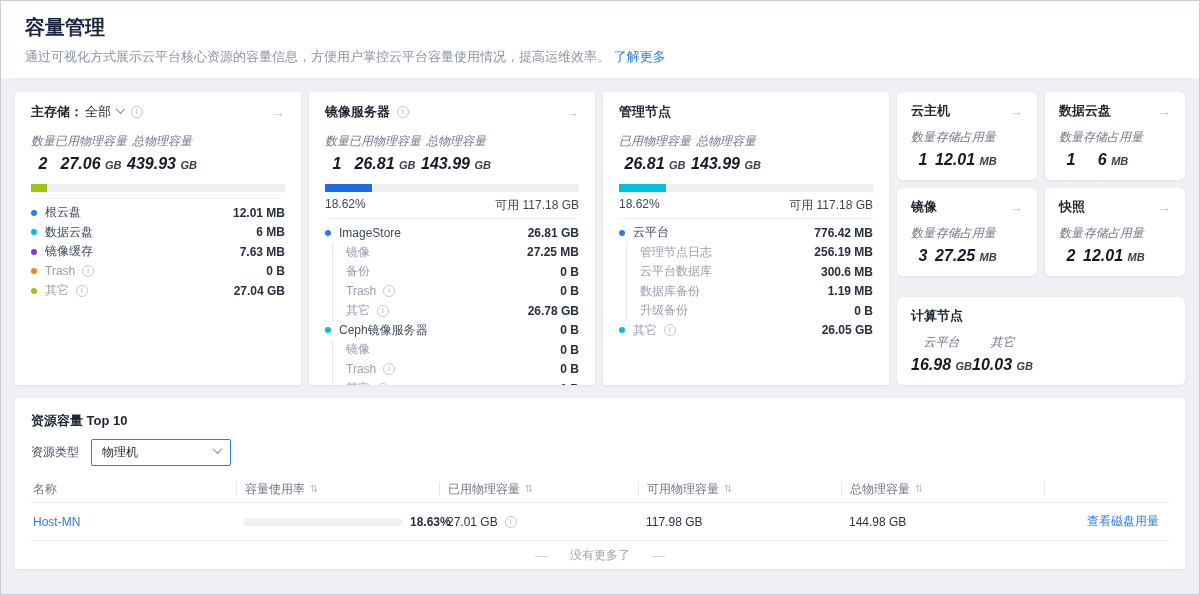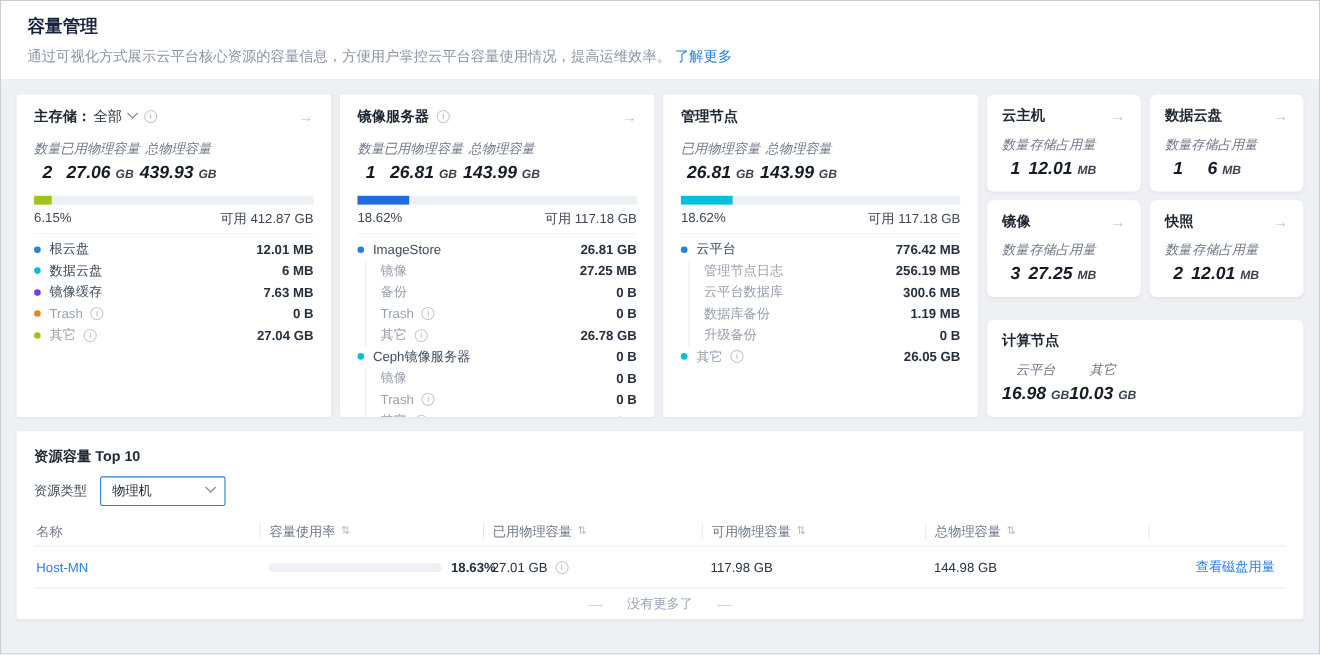"容量管理" .hdr-title { font-size: 16px -> 20px }
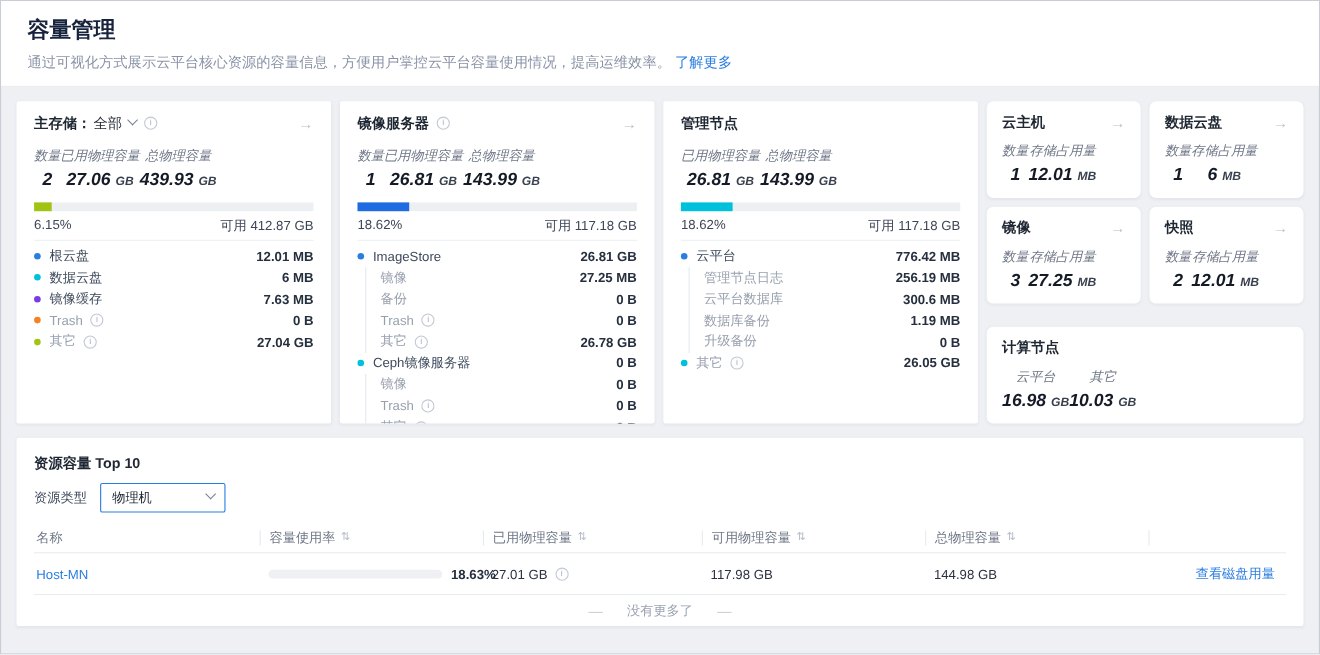"6.15%" div.bar-meta { html: <div> <span>6.15%</span> <span>可用 412.87 GB</span> </div> -> none }
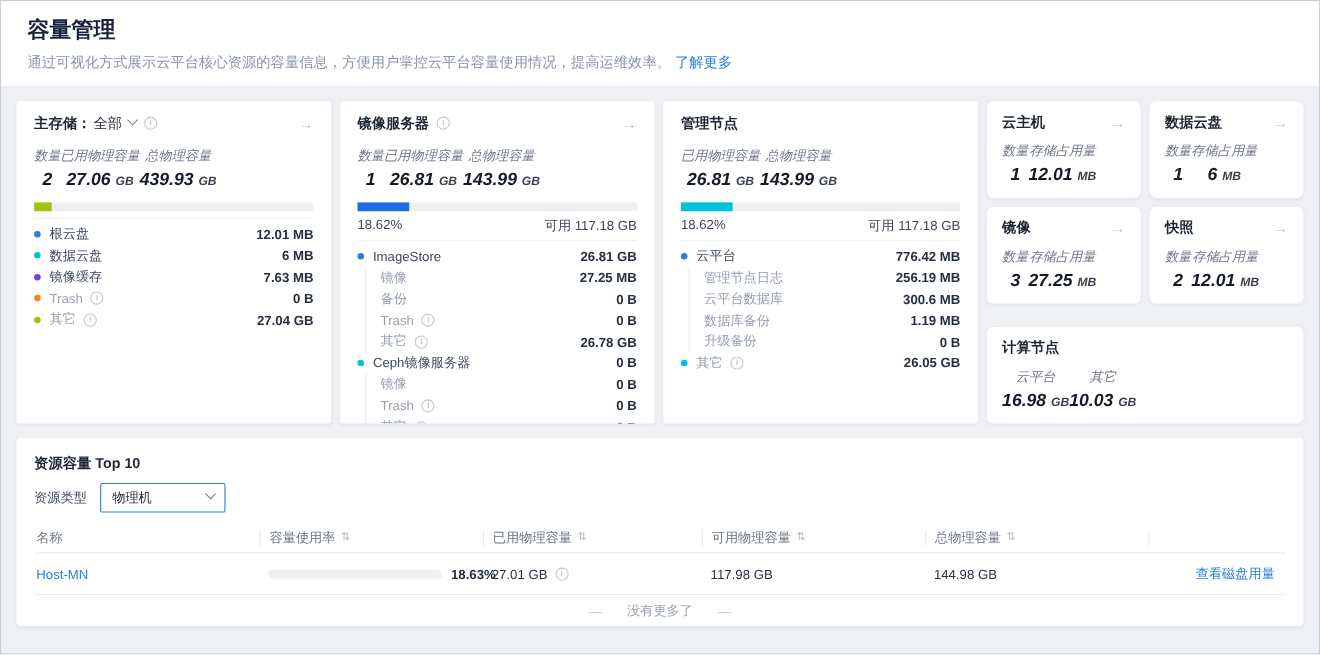"物理机" .select { width: 114px -> 140px }
